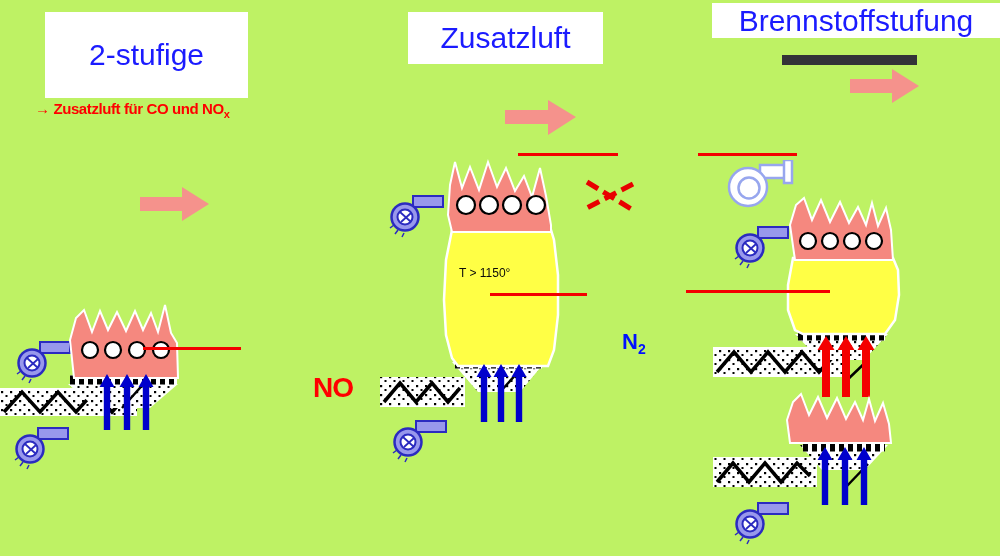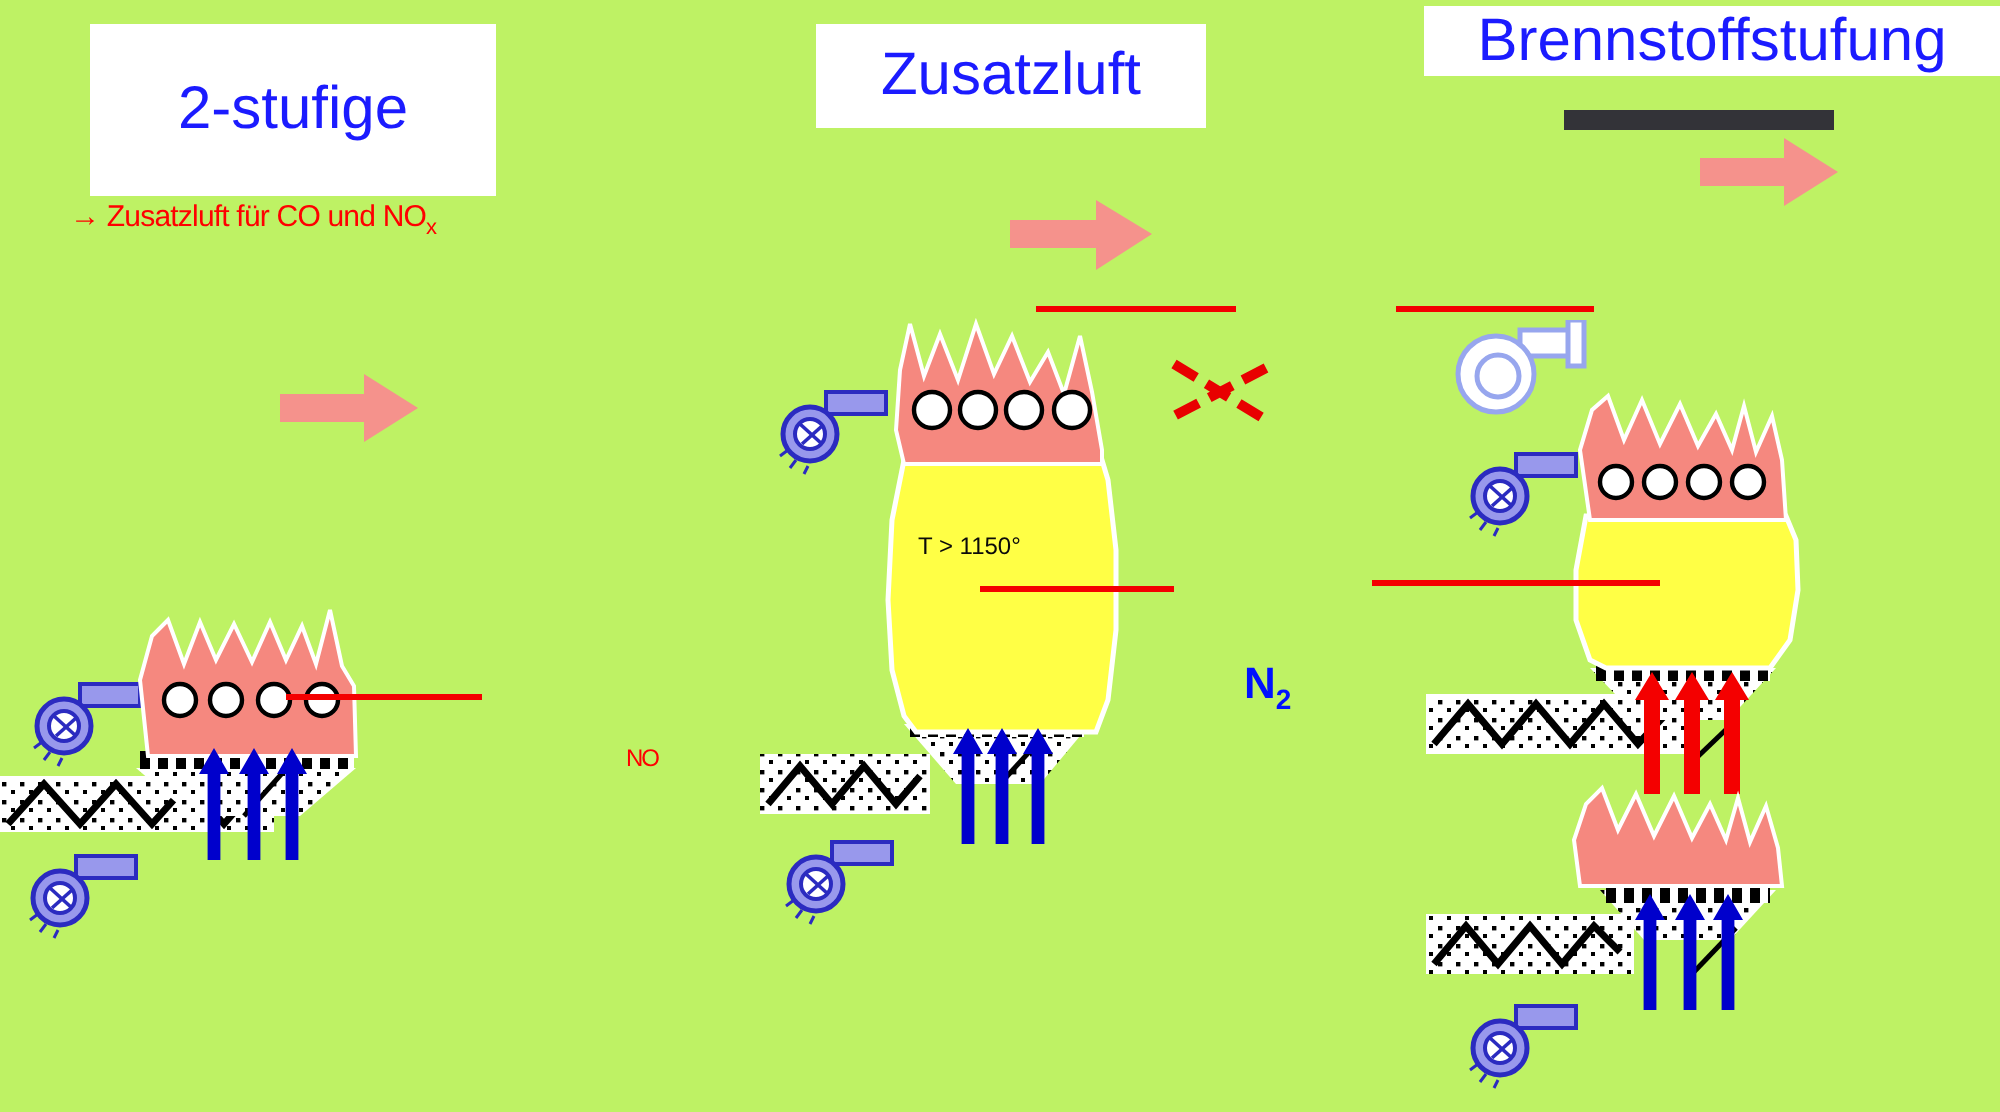"→ Zusatzluft für CO und" .rednote { font-weight: normal -> bold }
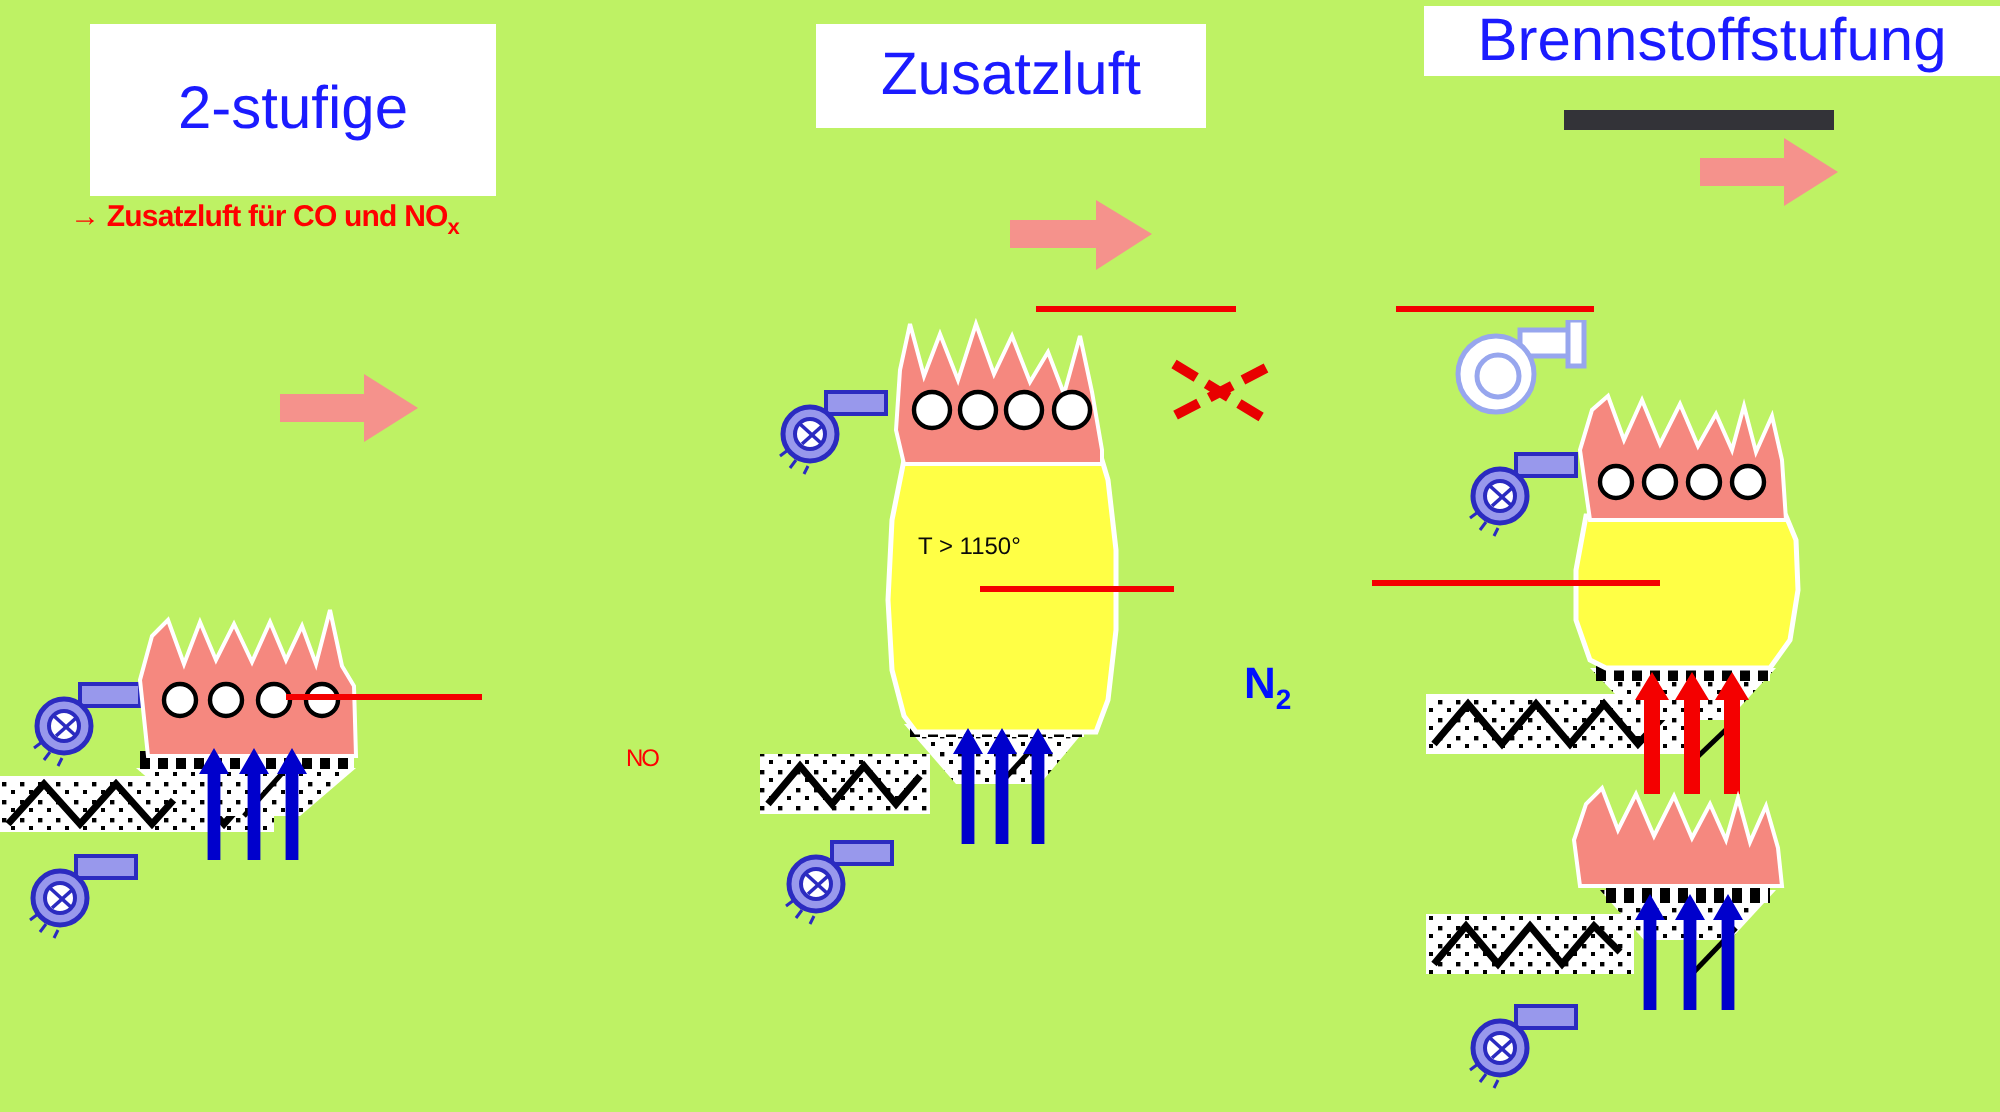"NO" .nolabel { font-size: 12px -> 28px; font-weight: normal -> bold }
